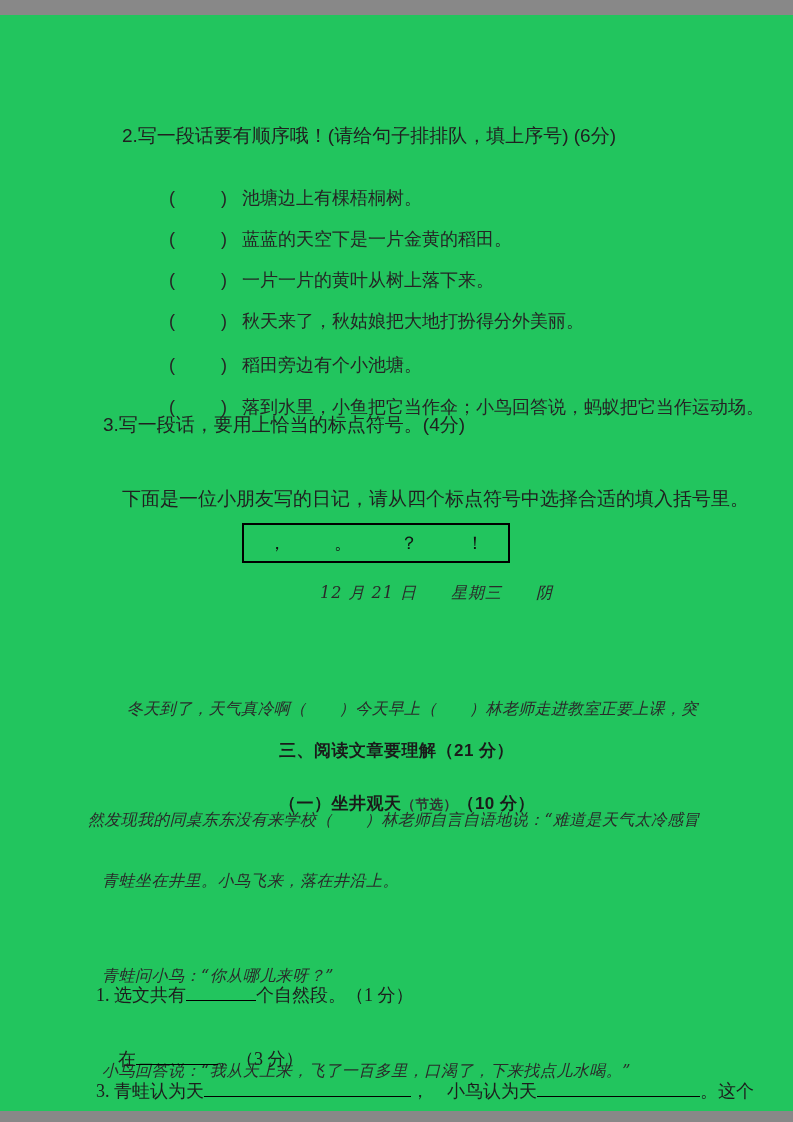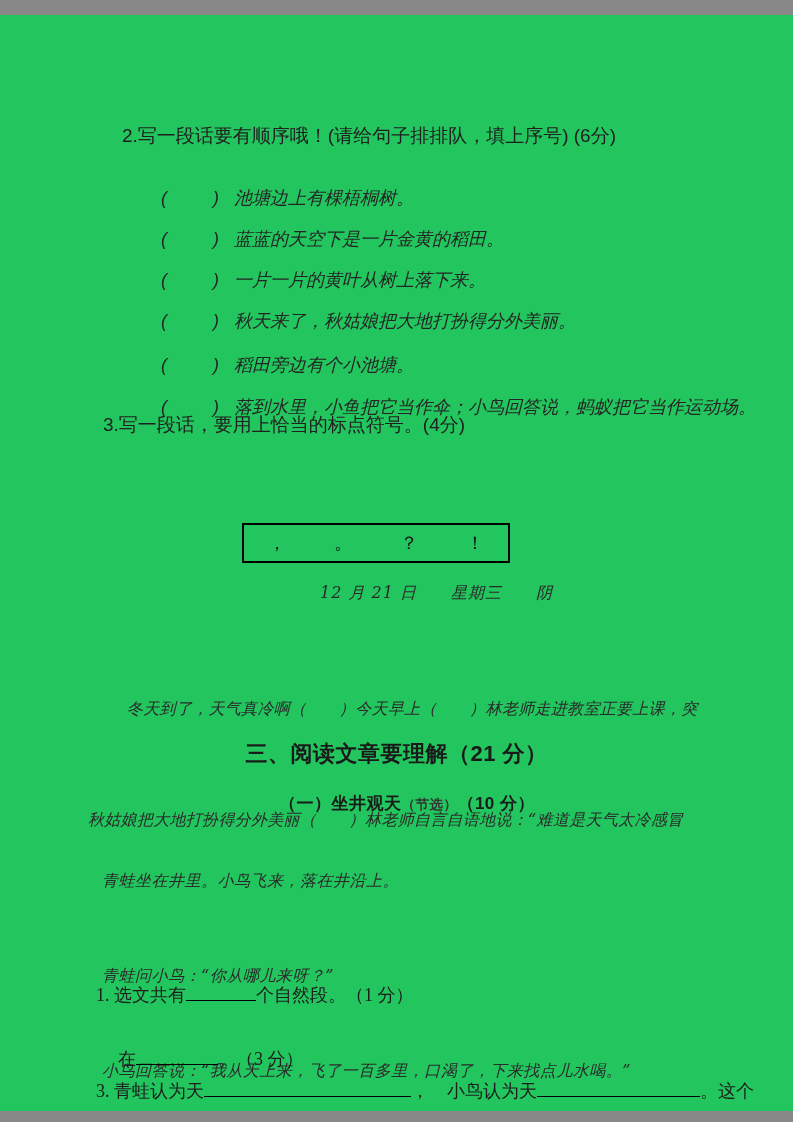"( ) 池塘边上有棵梧桐树。" .seq-item { font-style: italic -> none; left: 141px -> 149px }
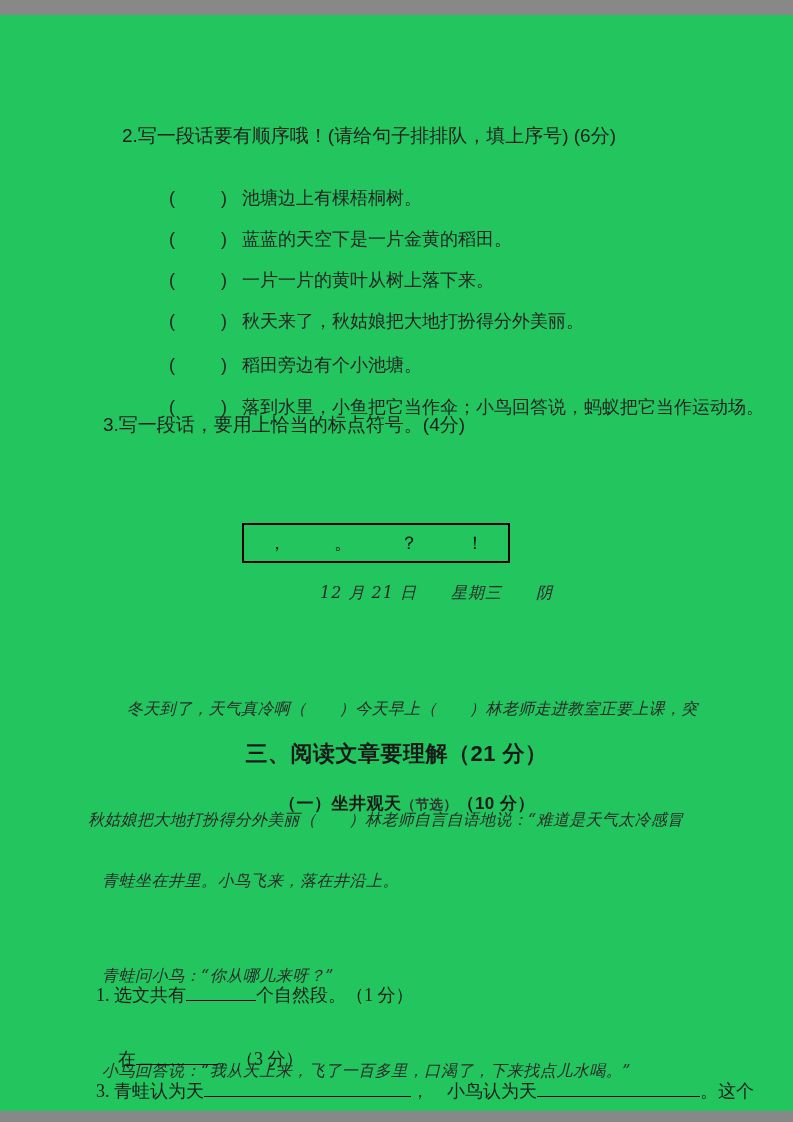"下面是一位小朋友写的日记，请从四个标点符号中选择合适的填入括号里。" div.abs { html: none -> <div>下面是一位小朋友写的日记，请从四个标点符号中选择合适的填入括号里。</div> }
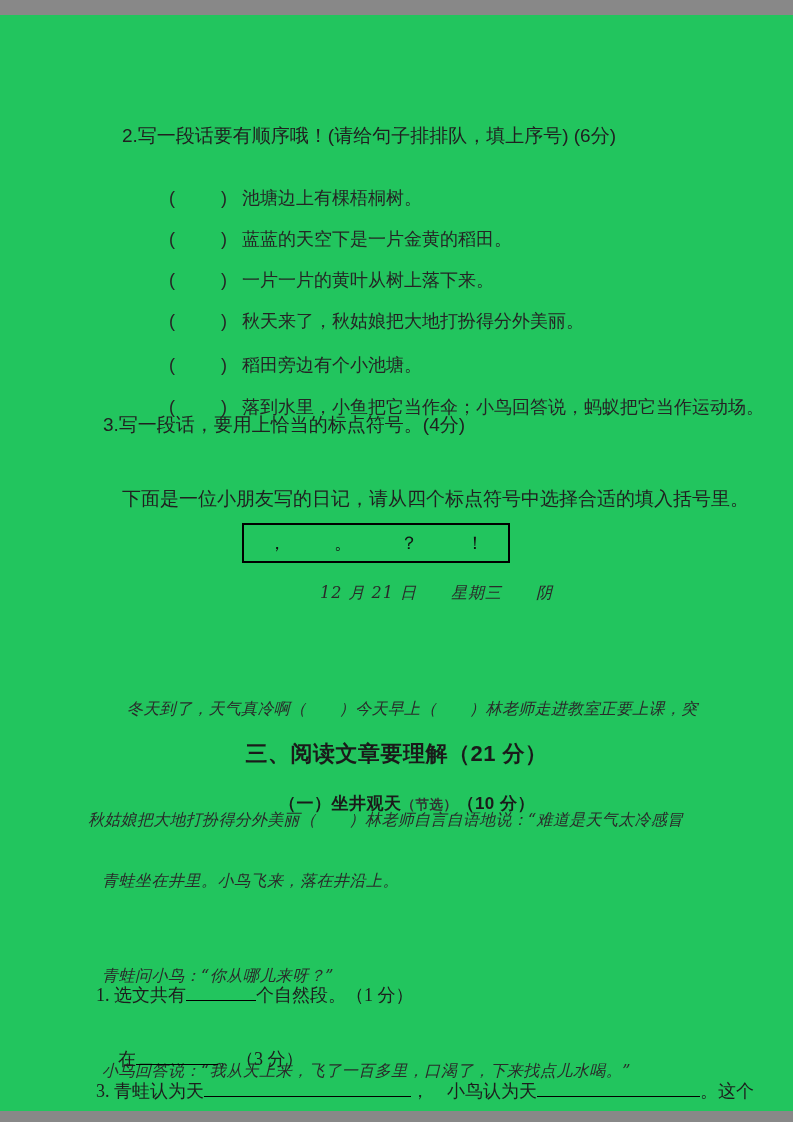"三、阅读文章要理解（21 分）" .sec-title { font-size: 22px -> 17px }
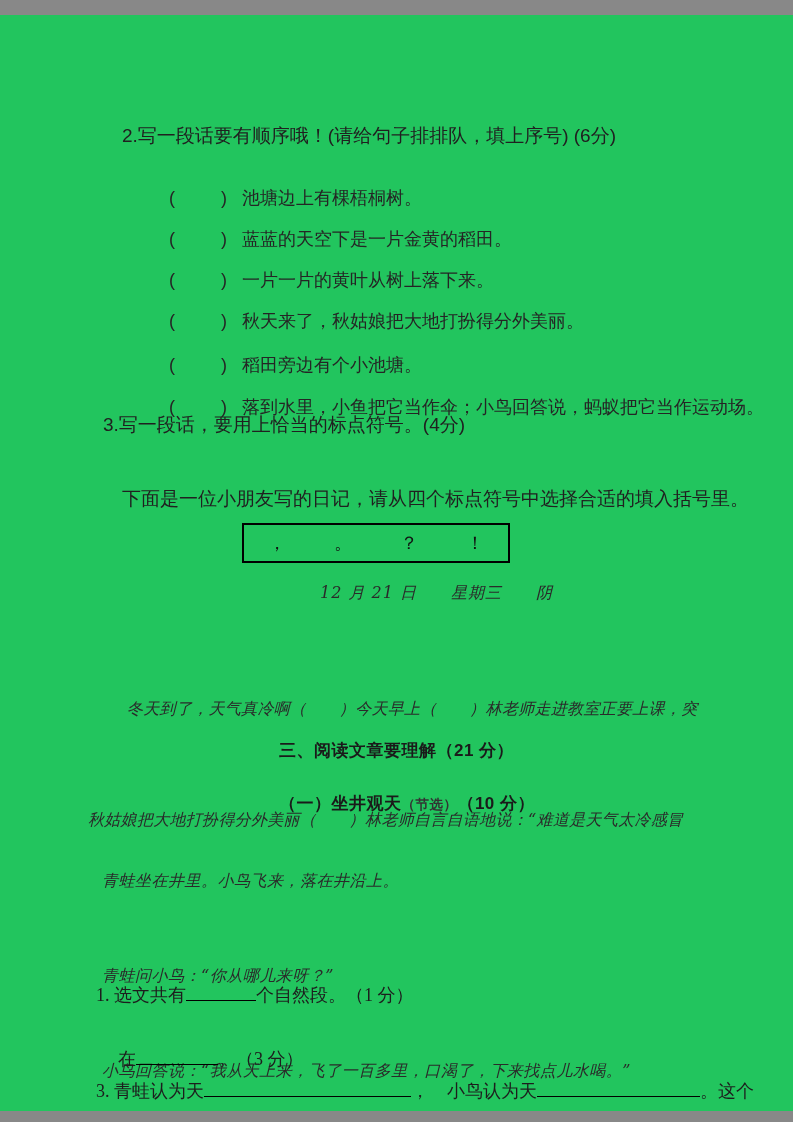"秋姑娘把大地打扮得分外美丽（ ）林老师自言自语地说：“难道是天气太冷感冒" div { text: 秋姑娘把大地打扮得分外美丽 -> 然发现我的同桌东东没有来学校 }
